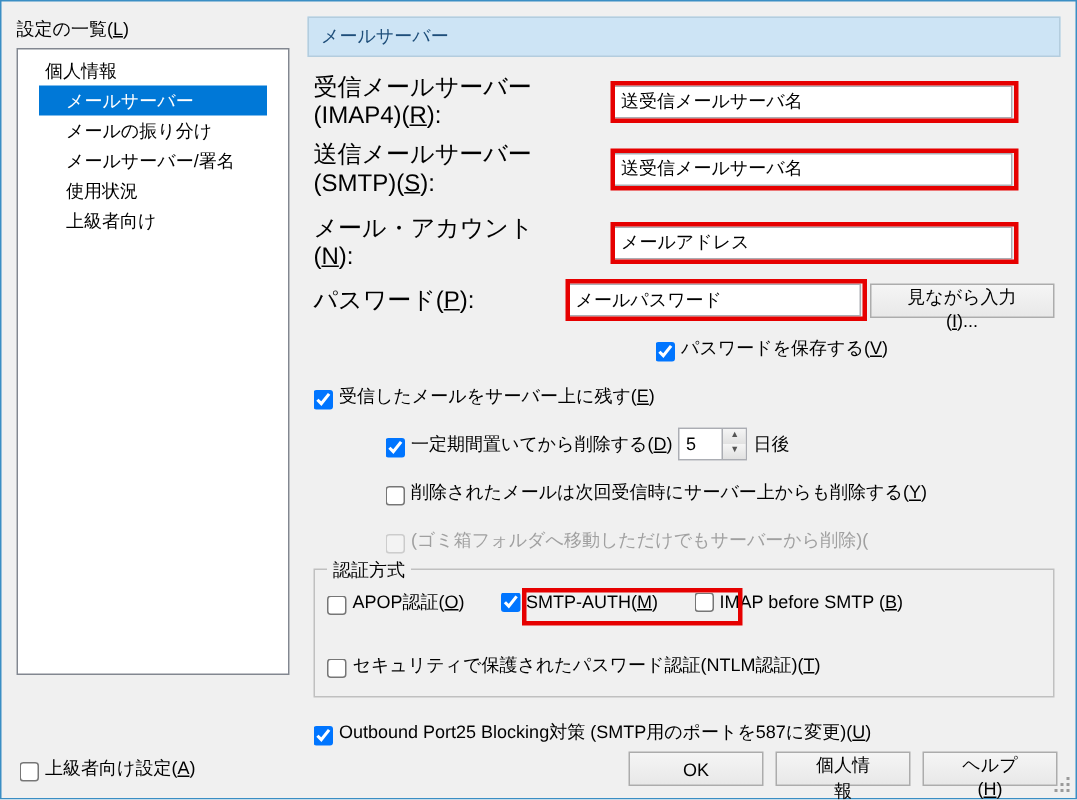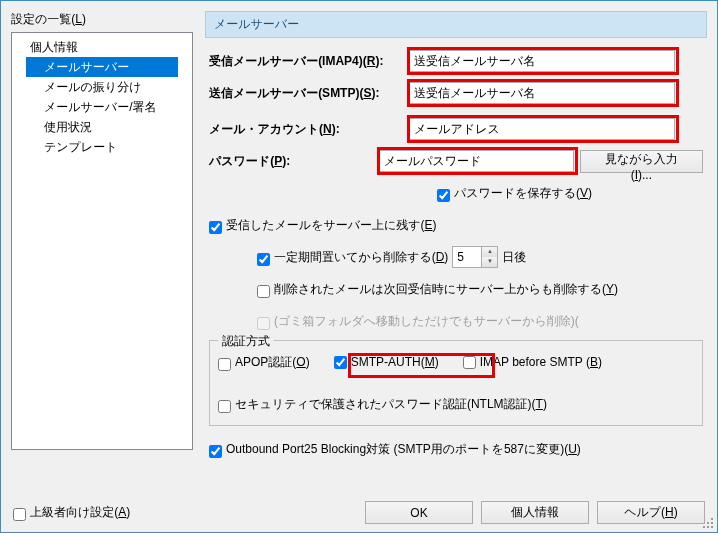"受信メールサーバー(IMAP4)(R):" .lbl { font-size: 12px -> 16px; font-weight: bold -> none }
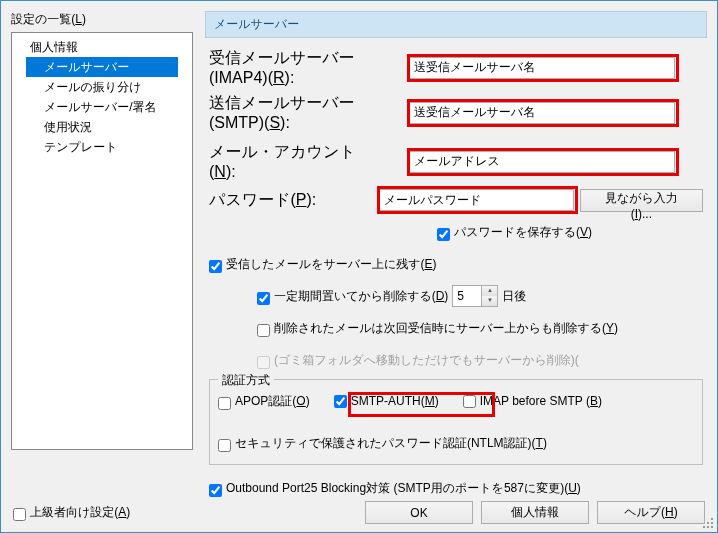"テンプレート" span { text: テンプレート -> 上級者向け }
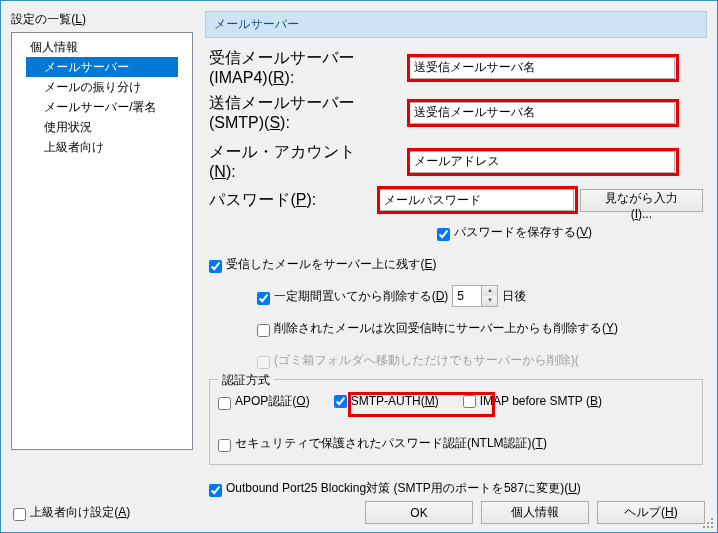"OK" .bottom-bar .btn { width: 108px -> 90px }
